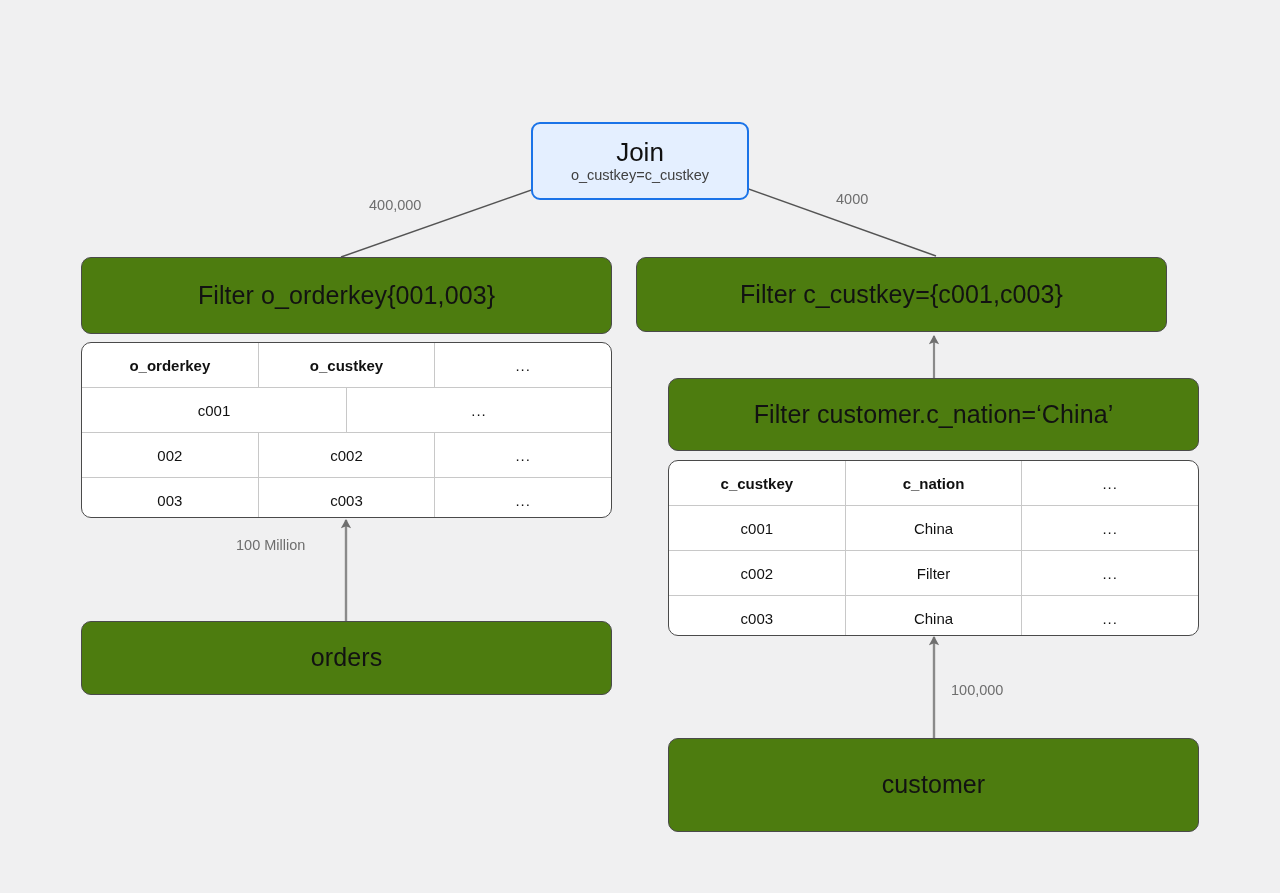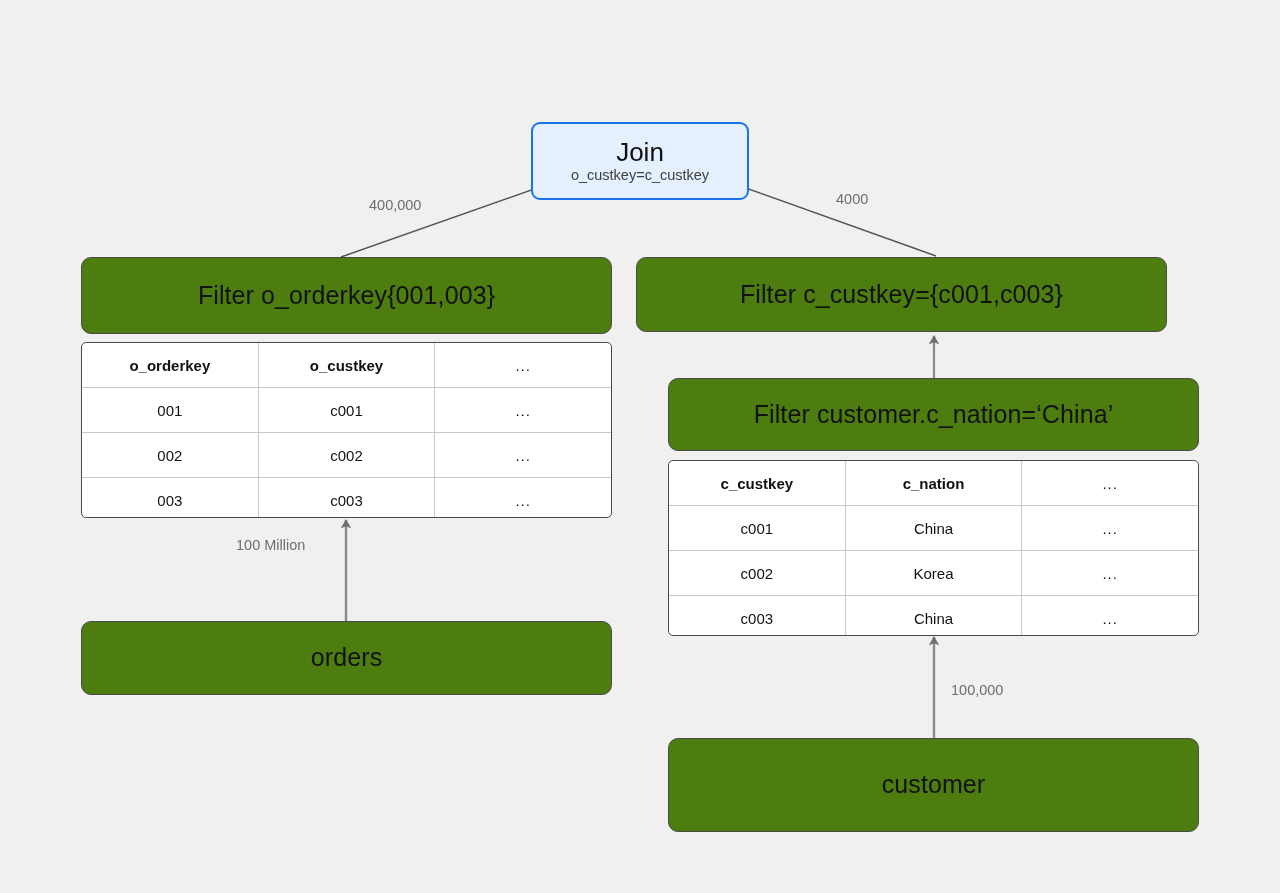"o_orderkey" .table-node { border-radius: 5px -> 10px }
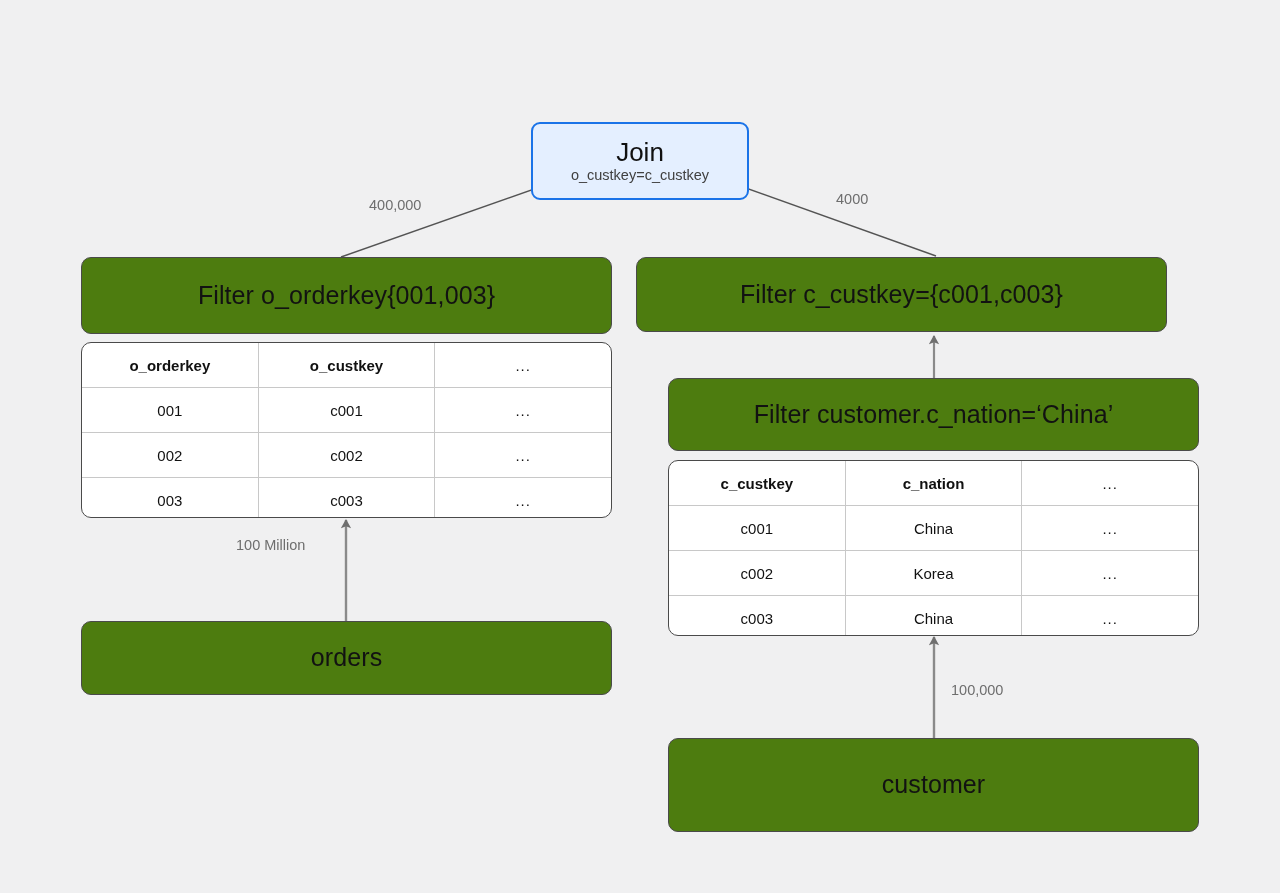"001" div.tcell { html: <div>001</div> -> none }
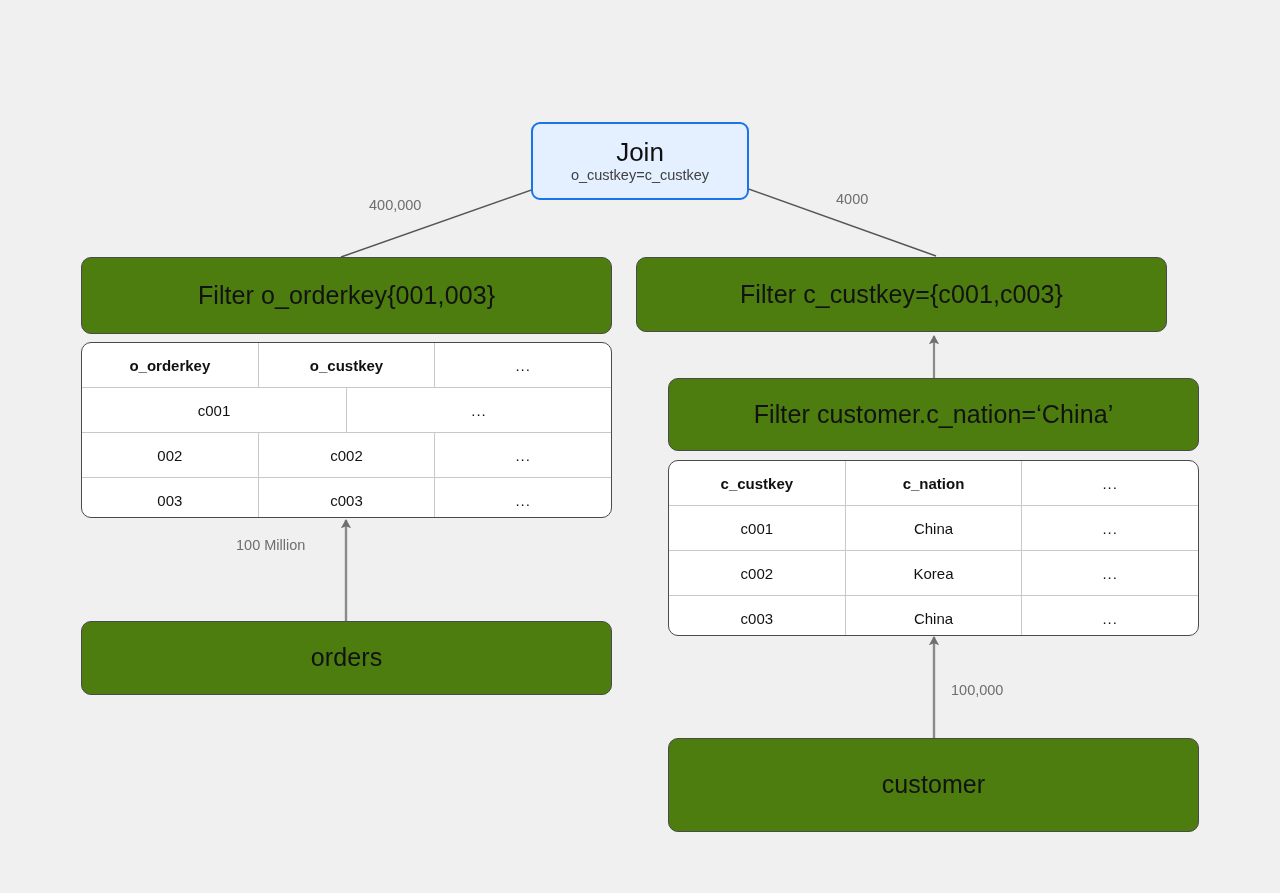"Korea" div.tcell { text: Korea -> Filter }
